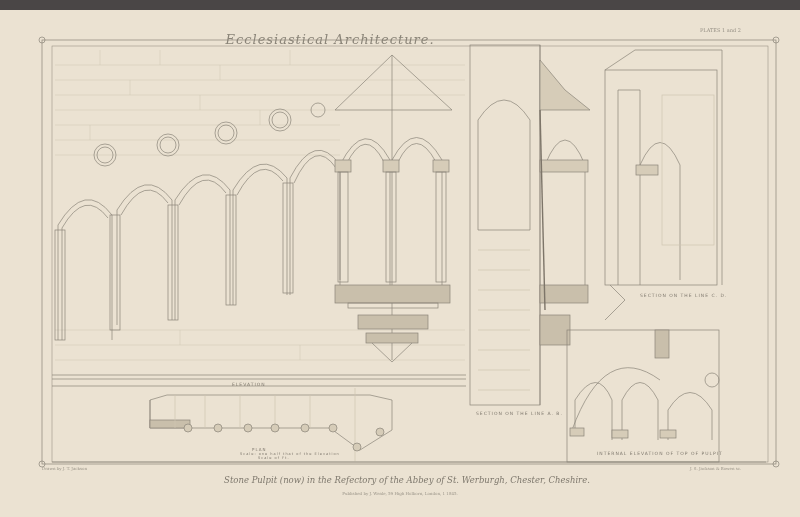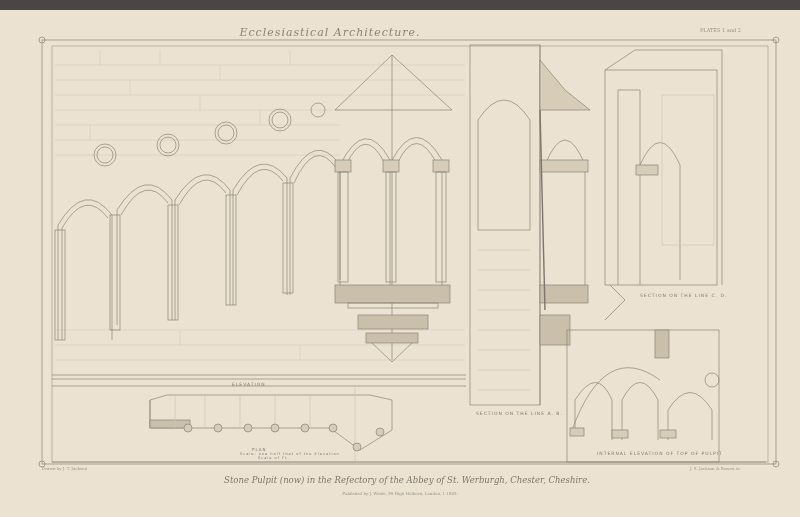"Ecclesiastical Architecture." .header-title { font-size: 11px -> 13px; top: 26px -> 32px }
